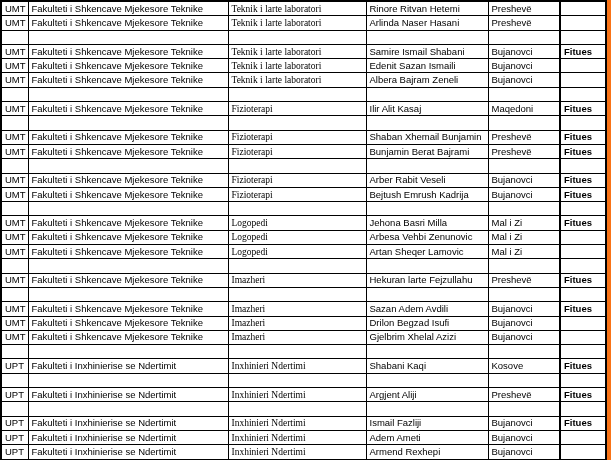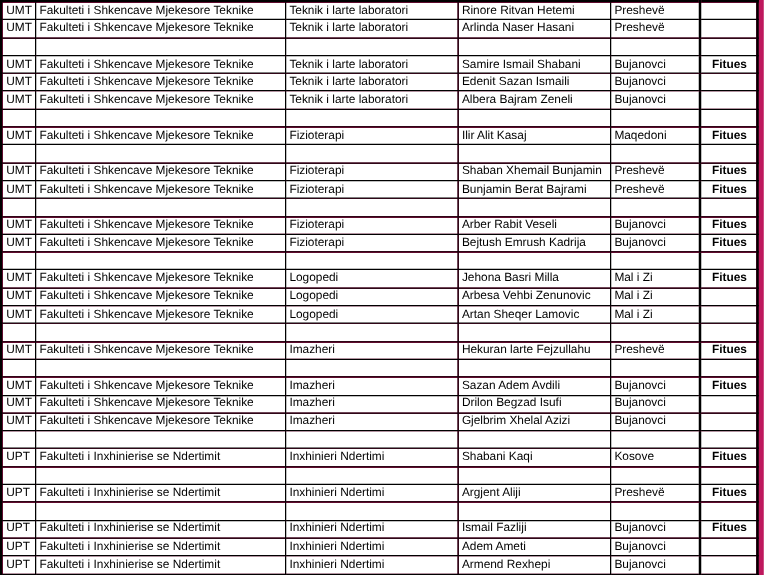"UMT" .sheet { background: #be185d -> #f97316 }
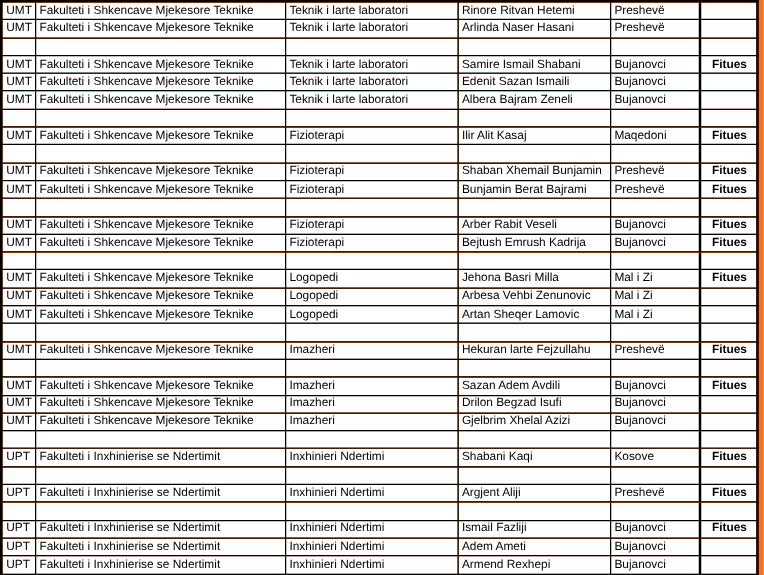"Teknik i larte laboratori" .col-program { font-family: none -> Liberation Serif, serif }
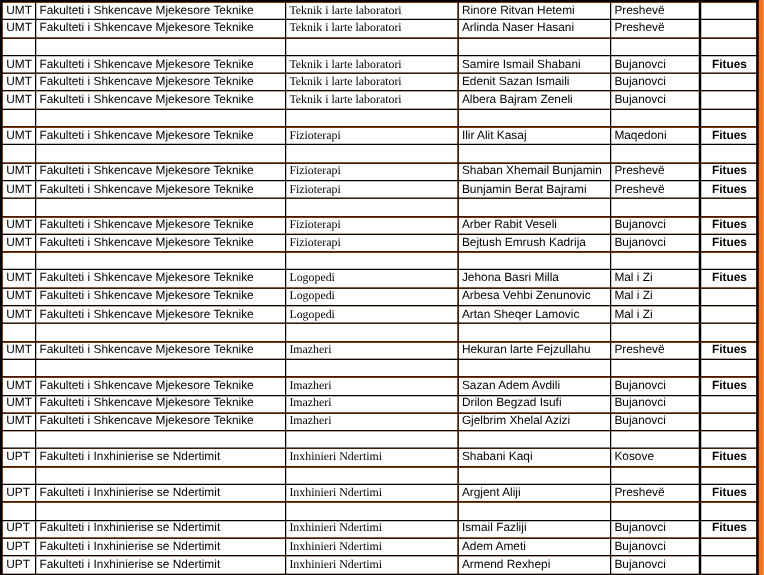"Fitues" .col-status { text-align: center -> none }
